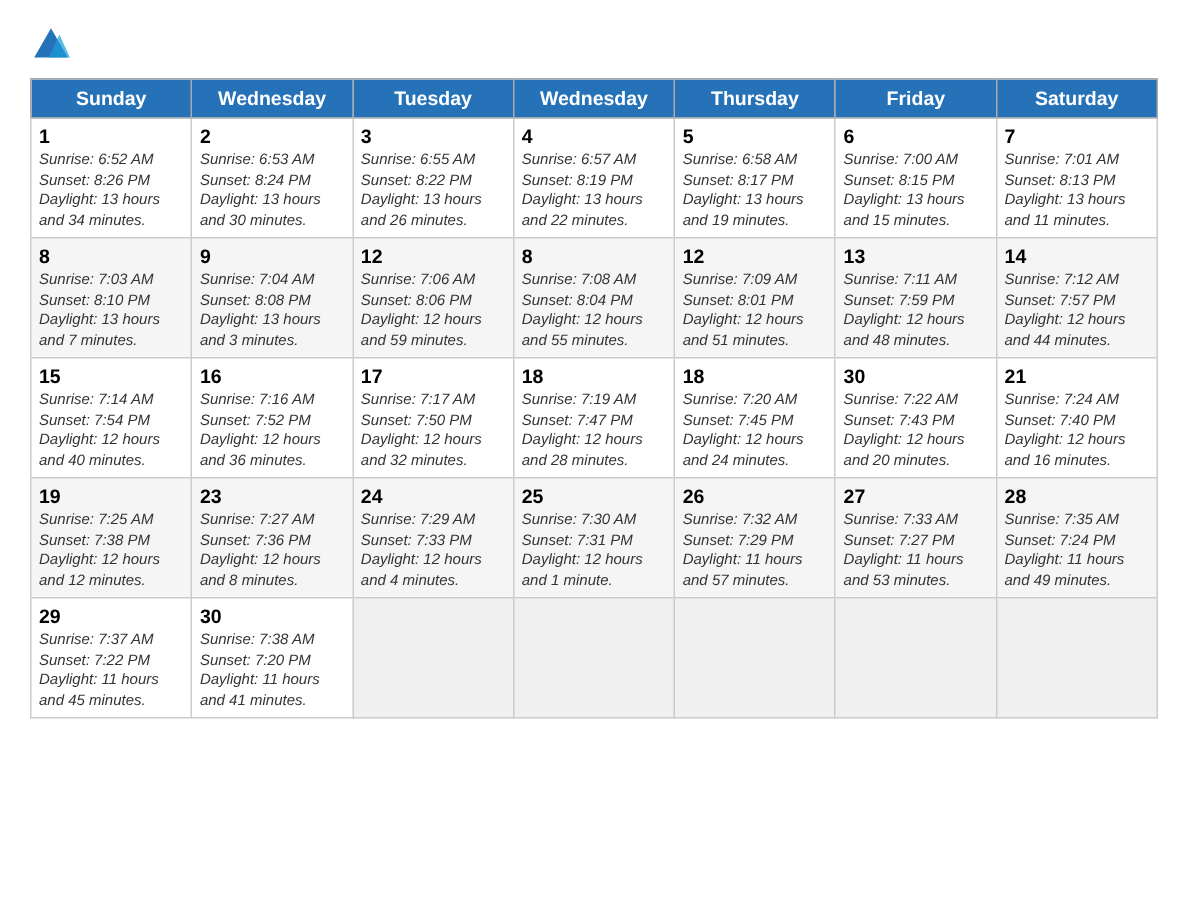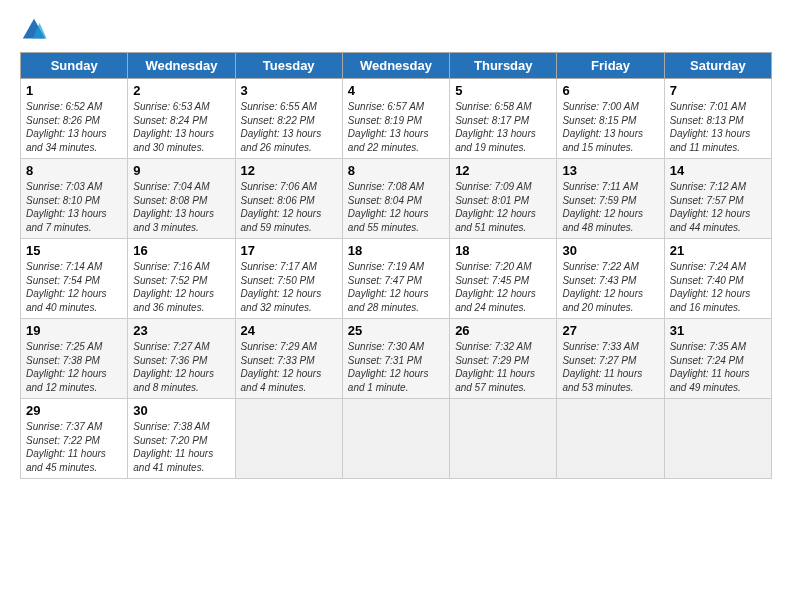"31" span.day-num { text: 31 -> 28 }
